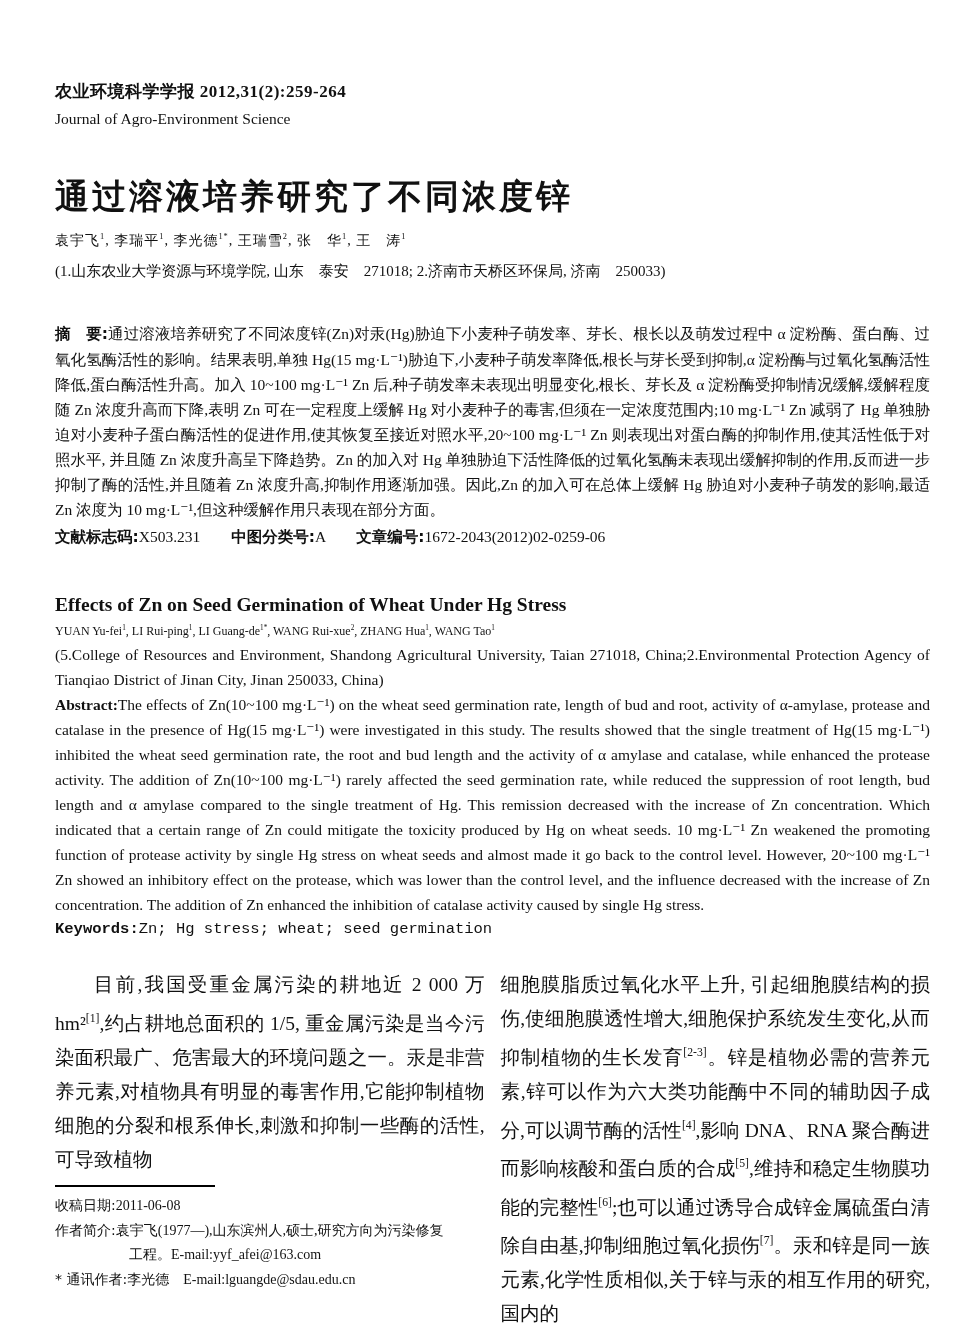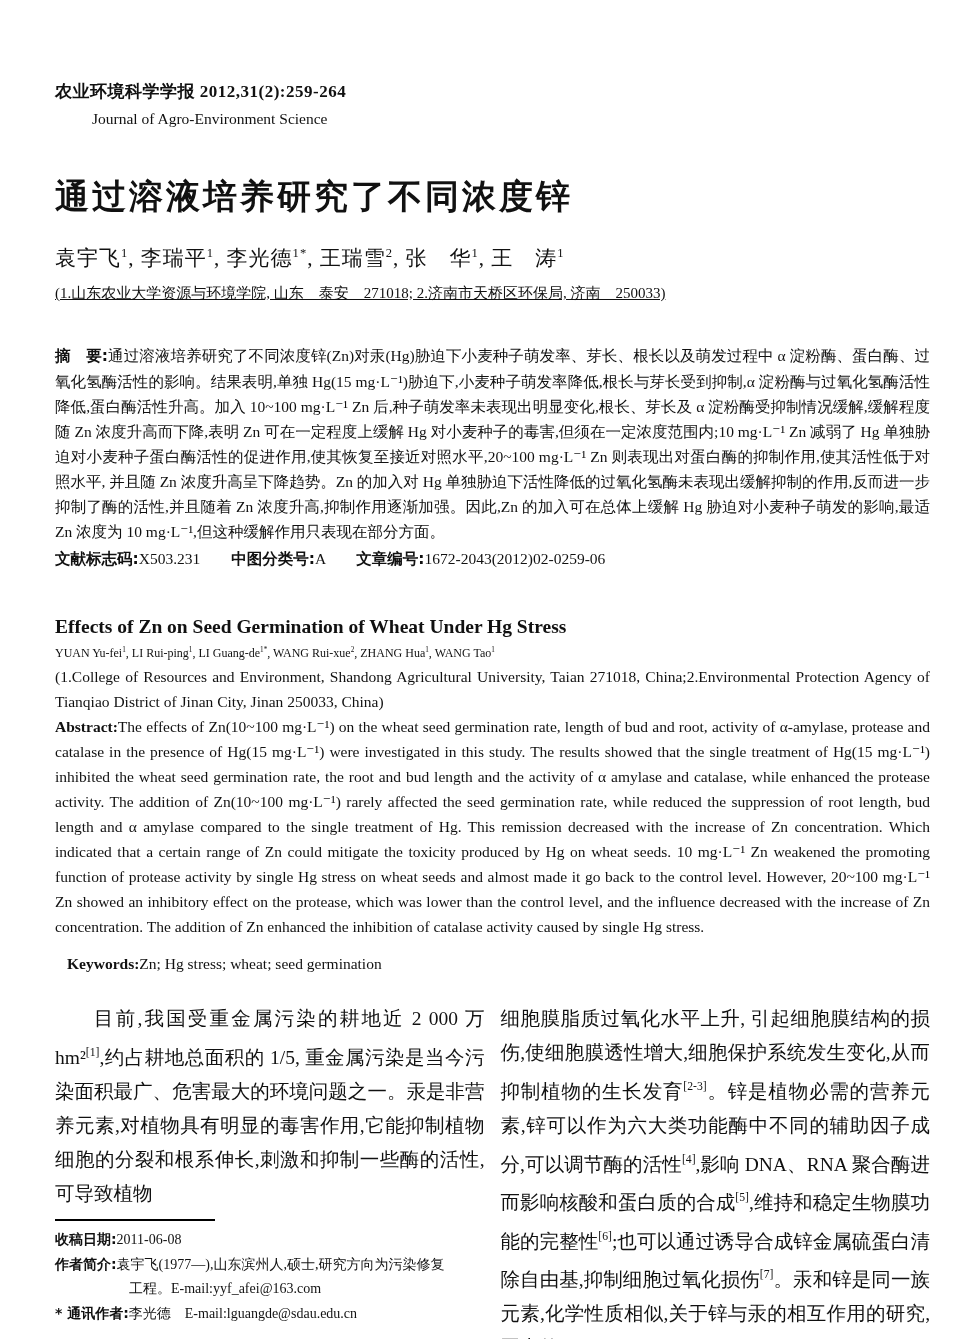"Journal of Agro-Environment Science" .j-en { margin-left: 37px -> none }
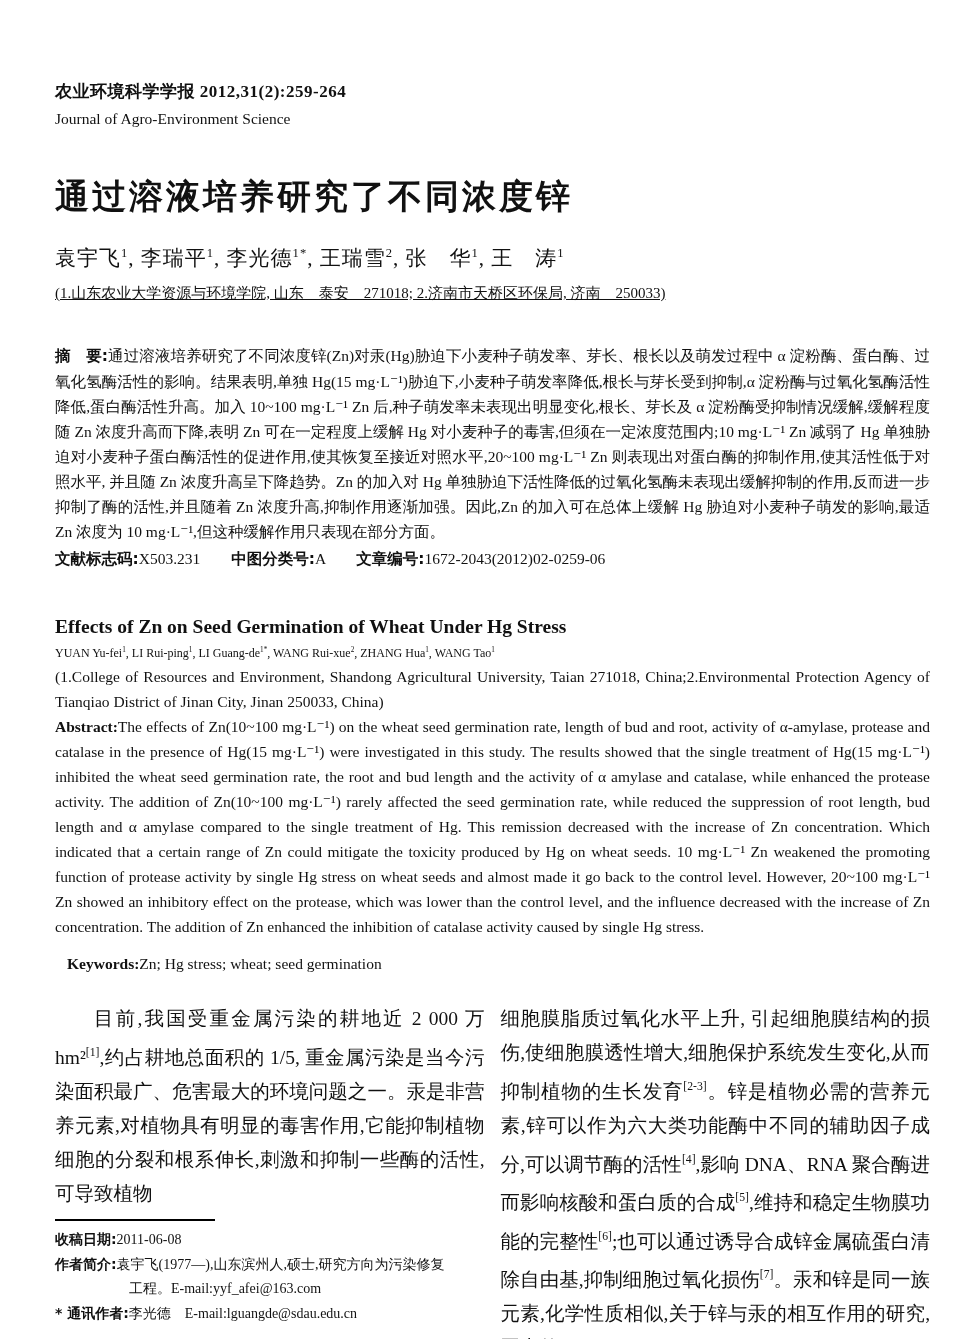"袁宇飞1, 李瑞平1, 李光德1*, 王瑞雪2, 张" .authors-cn { font-size: 21px -> 14px; margin-top: 24px -> 12px }
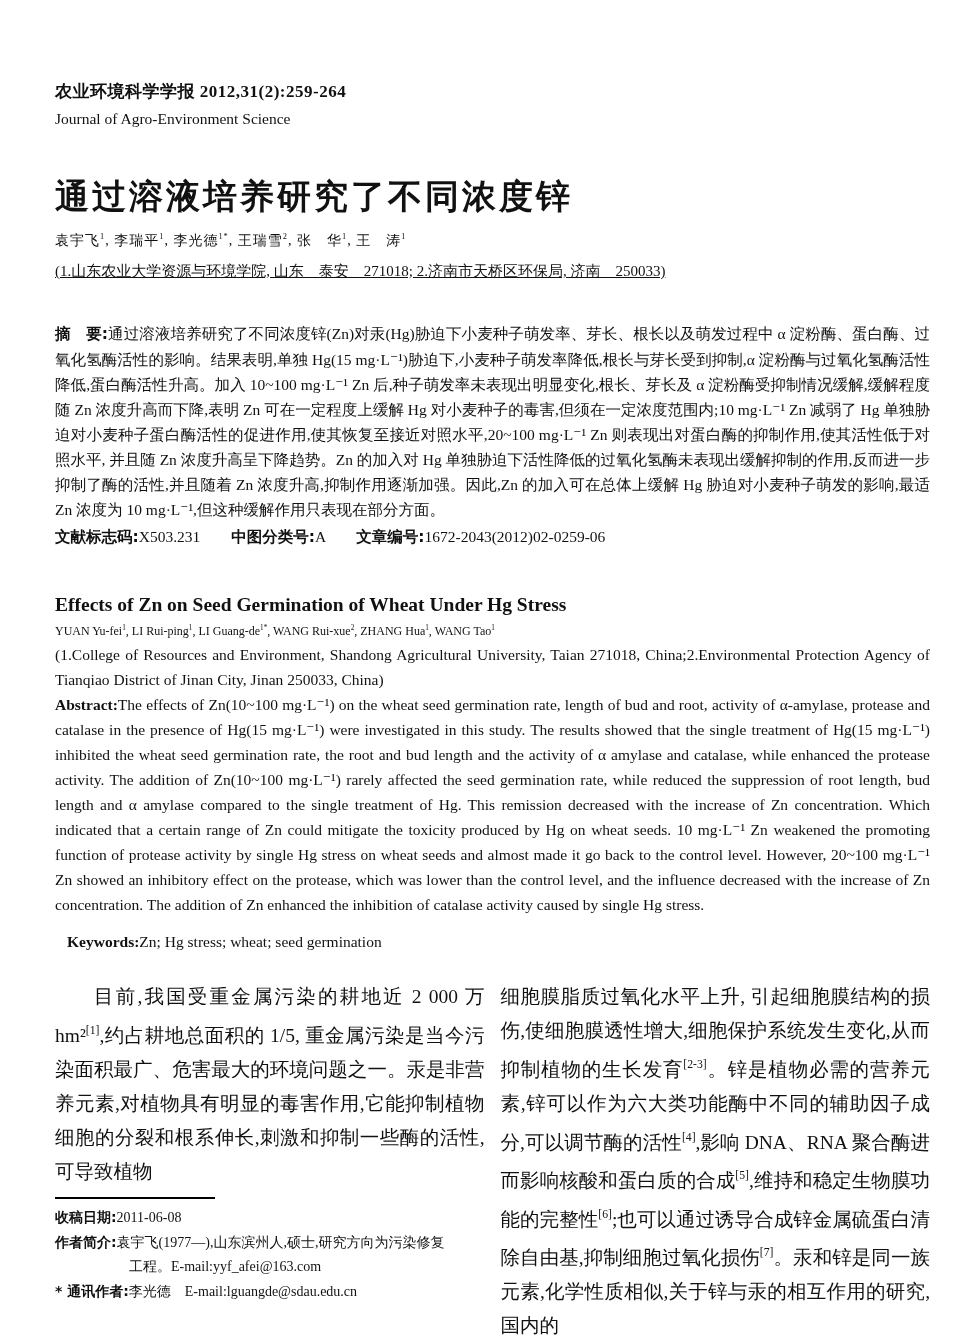"(1.山东农业大学资源与环境学院, 山东 泰安 271018;" .affil-cn { text-decoration: underline -> none }
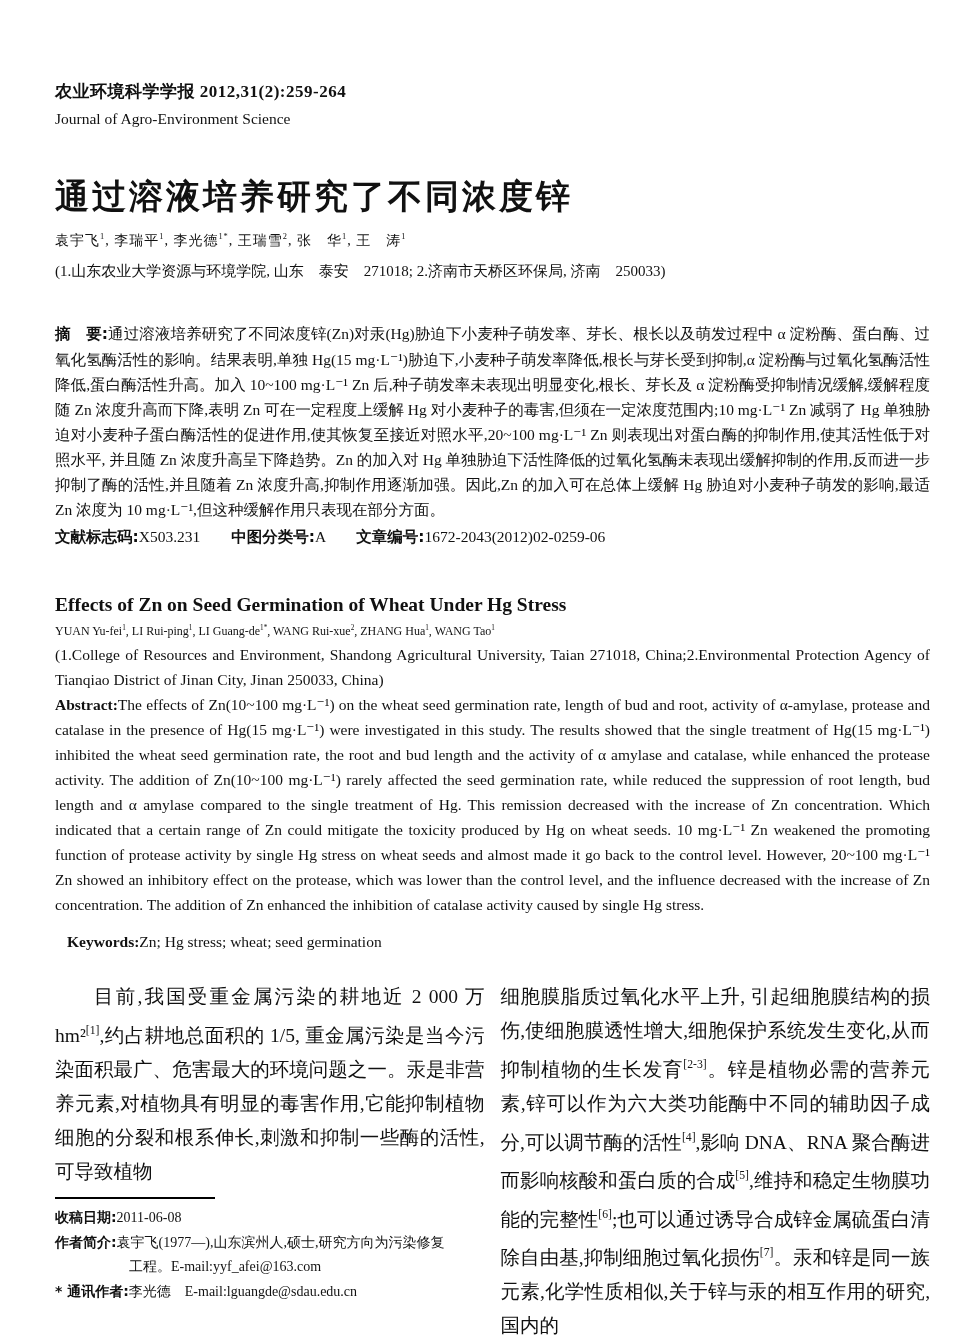"(1.College of Resources and Environment," div.affil-en { text: 1.College -> 5.College }
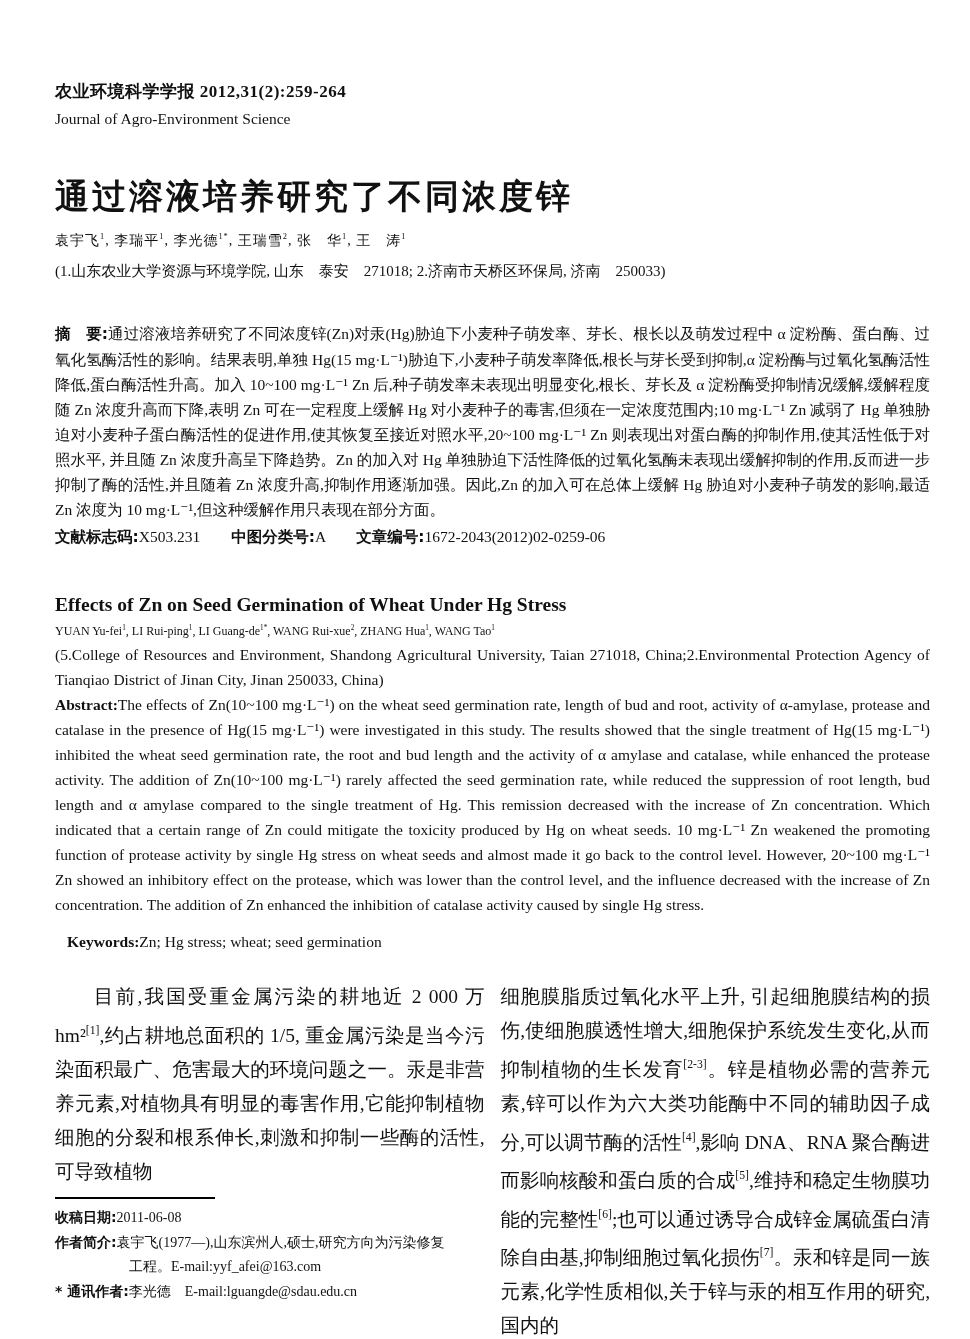"Keywords:Zn; Hg stress; wheat; seed" .keywords-en { font-family: none -> Liberation Mono, monospace; margin: 12px -> 0 }
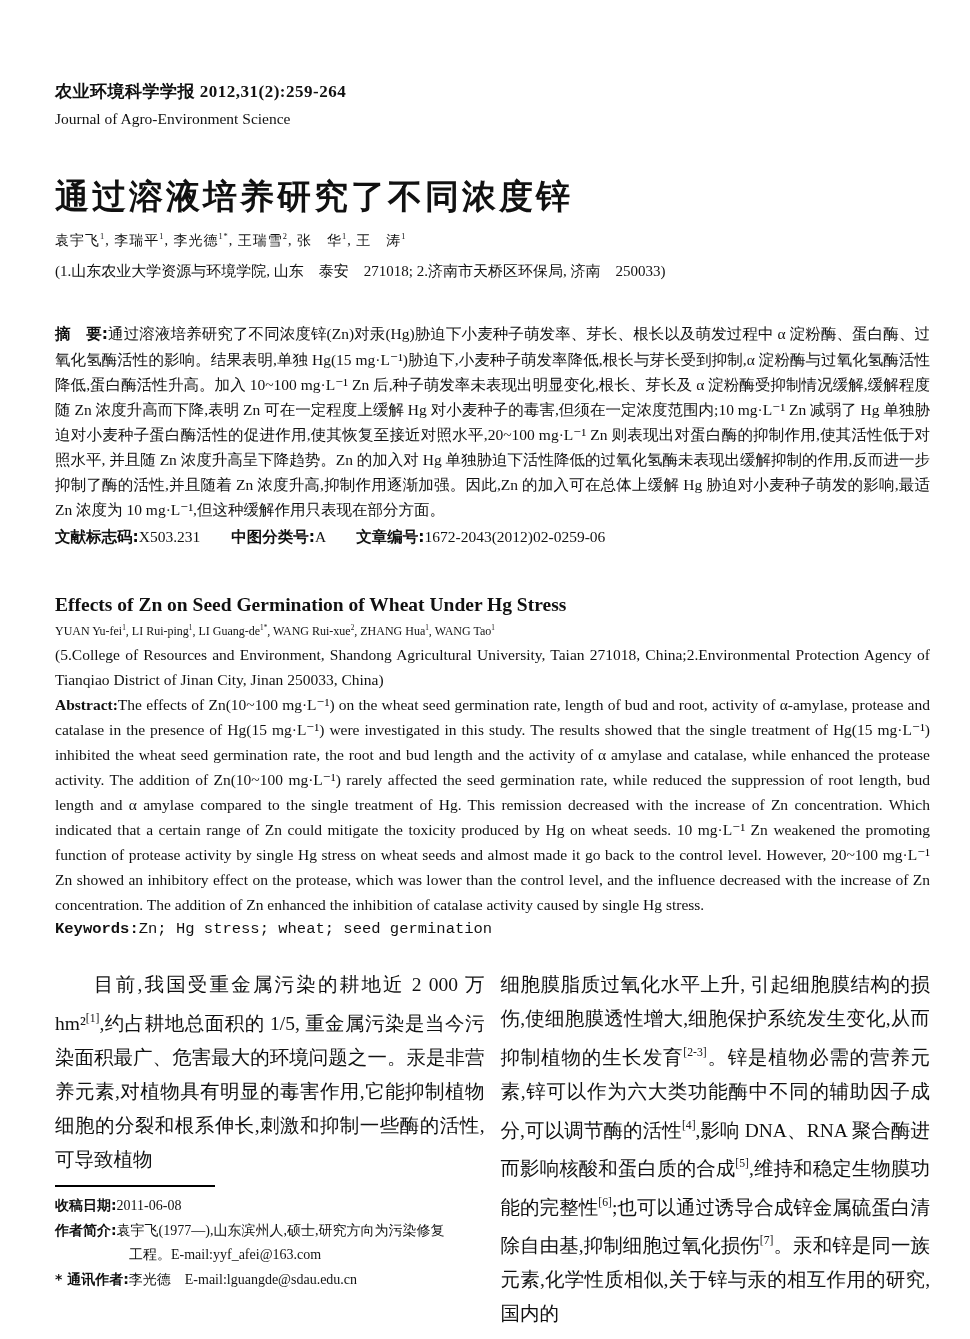"收稿日期:" .fn-line .fn-label { font-weight: bold -> normal }
